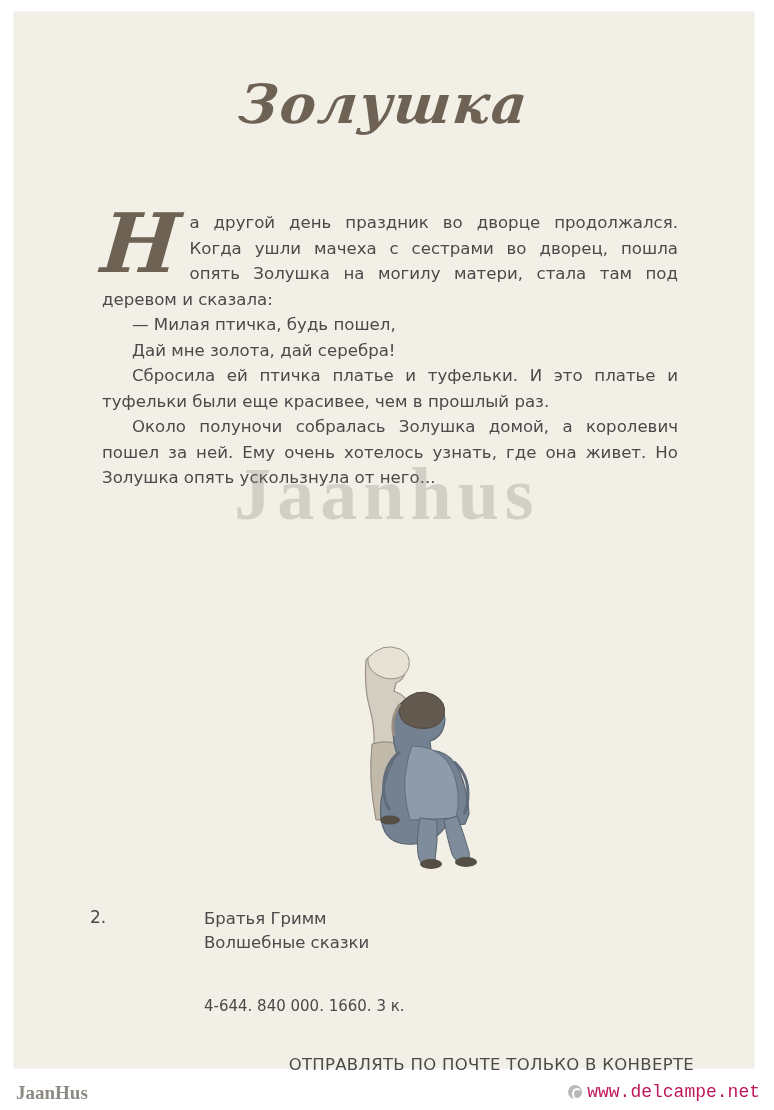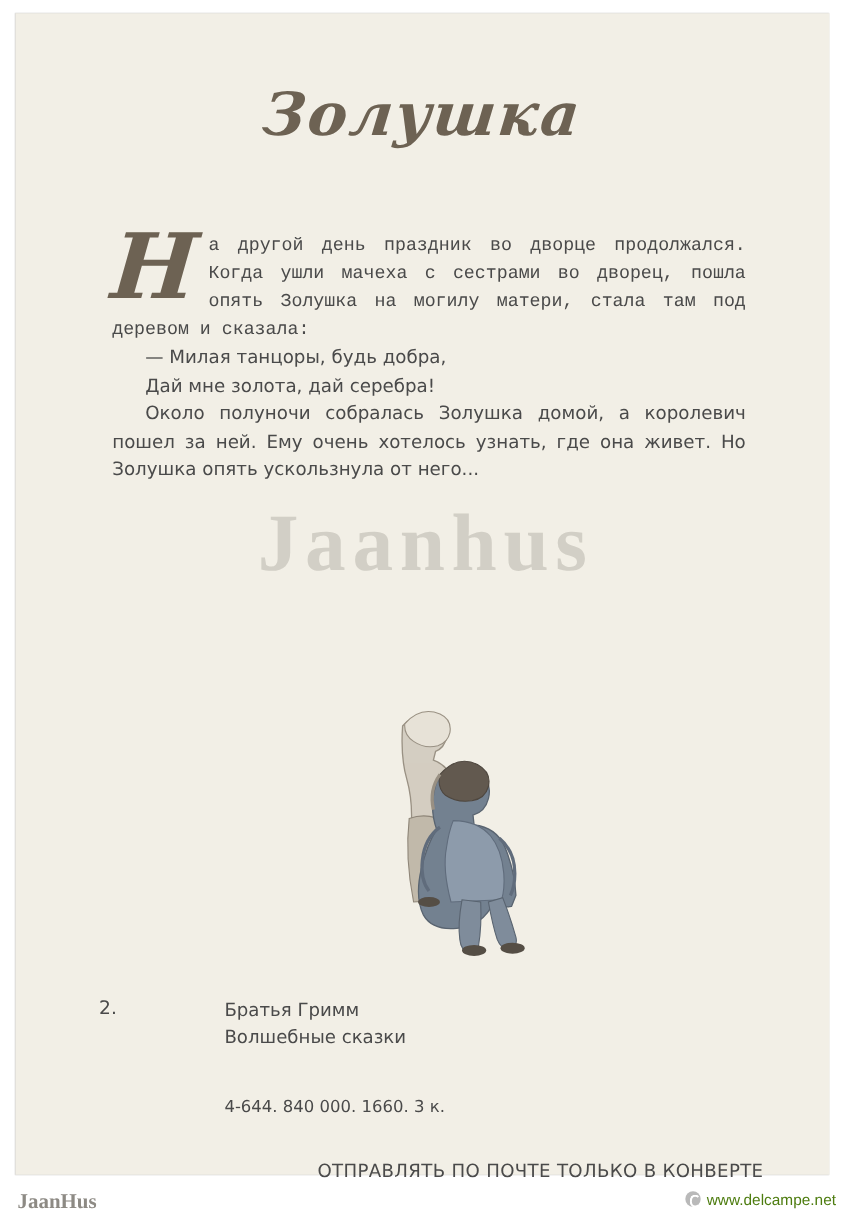"а другой день праздник во" .para.noindent { font-family: Liberation Mono, monospace -> none }
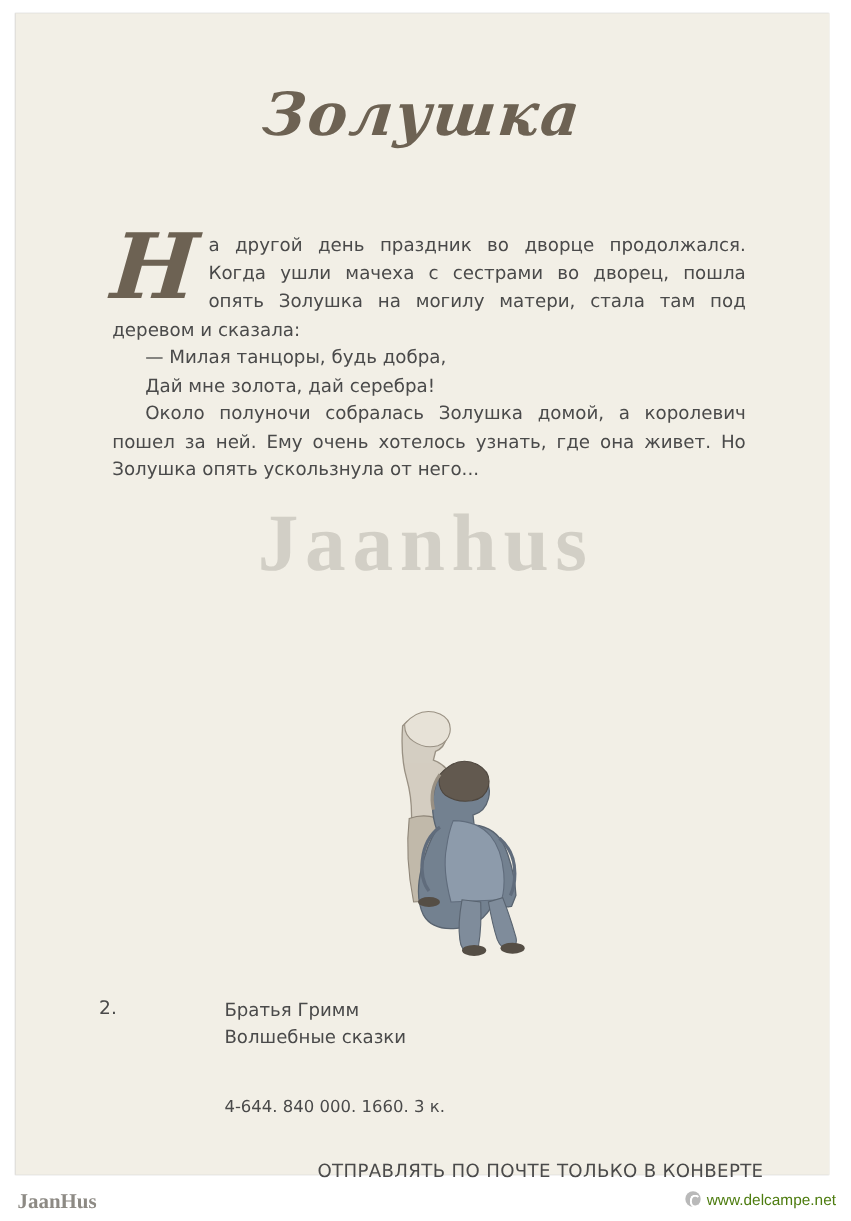"— Милая танцоры, будь добра," p.verse { text: танцоры, будь добра -> птичка, будь пошел }
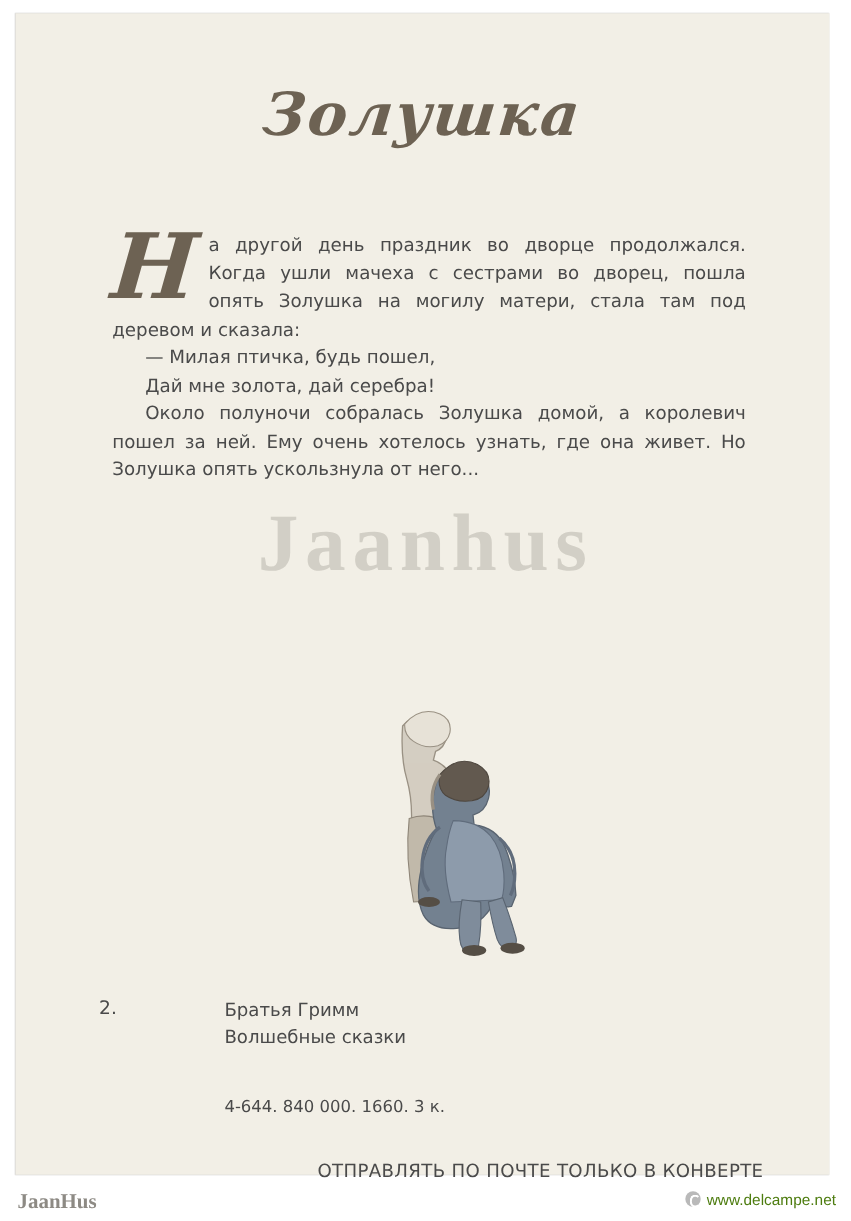"Сбросила ей птичка платье и" p.para { html: none -> <p>Сбросила ей птичка платье и туфельки. И это платье и туфельки были еще красивее, чем в прошлый раз.</p> }
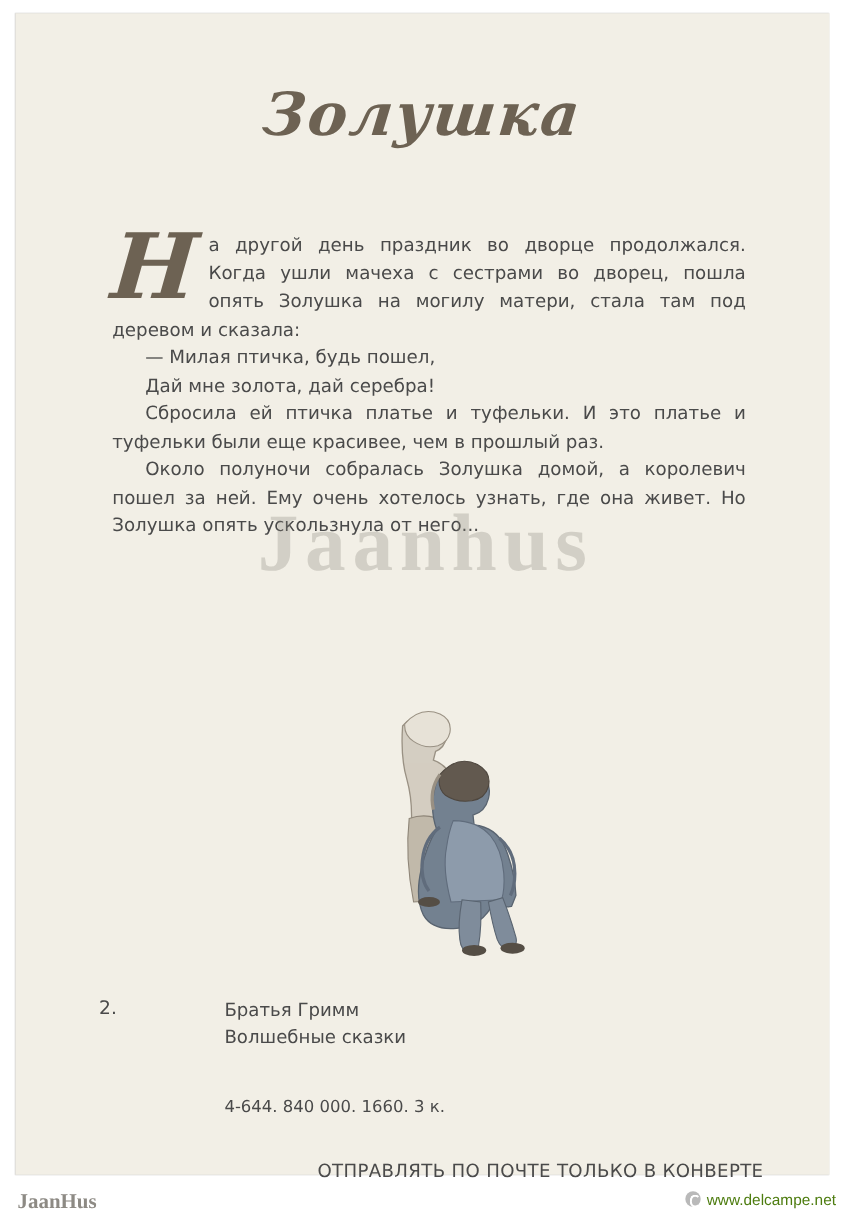"www.delcampe.net" .wm-bottom-right { color: #4d7c0f -> #be185d; font-family: Liberation Sans, sans-serif -> Liberation Mono, monospace; font-size: 14px -> 18px }
